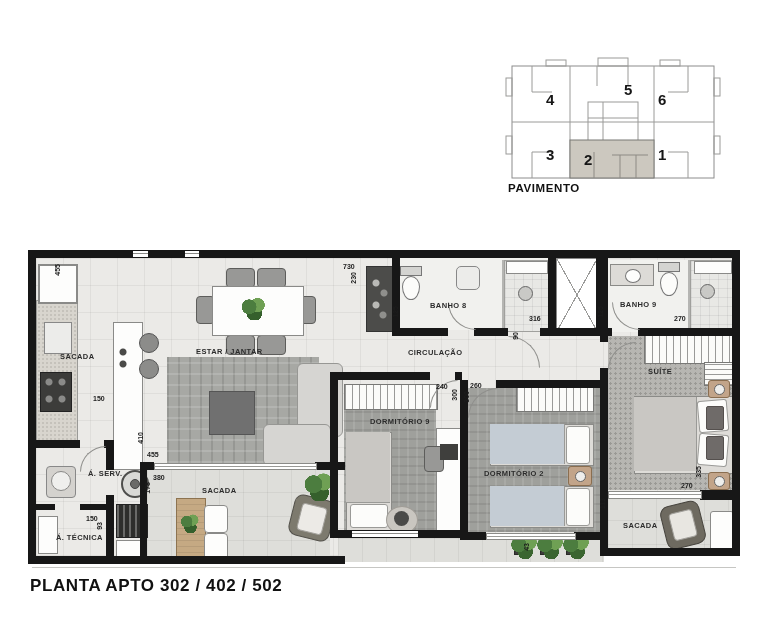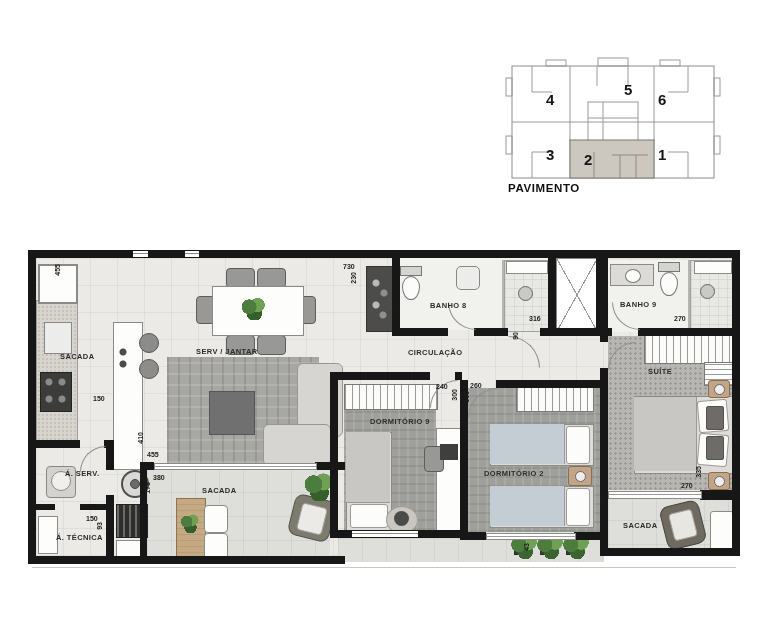"SERV / JANTAR" div.lbl { text: SERV -> ESTAR }
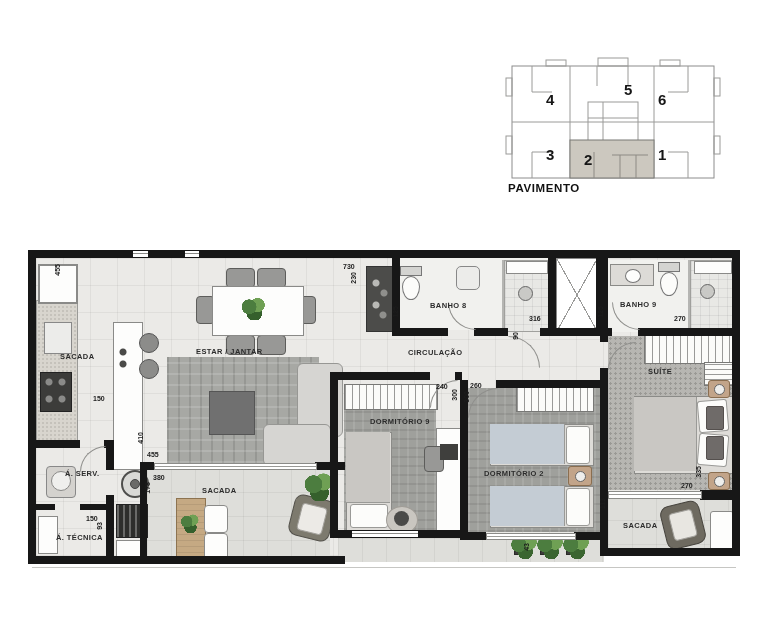"Á. SERV." div.lbl { left: 65px -> 88px }
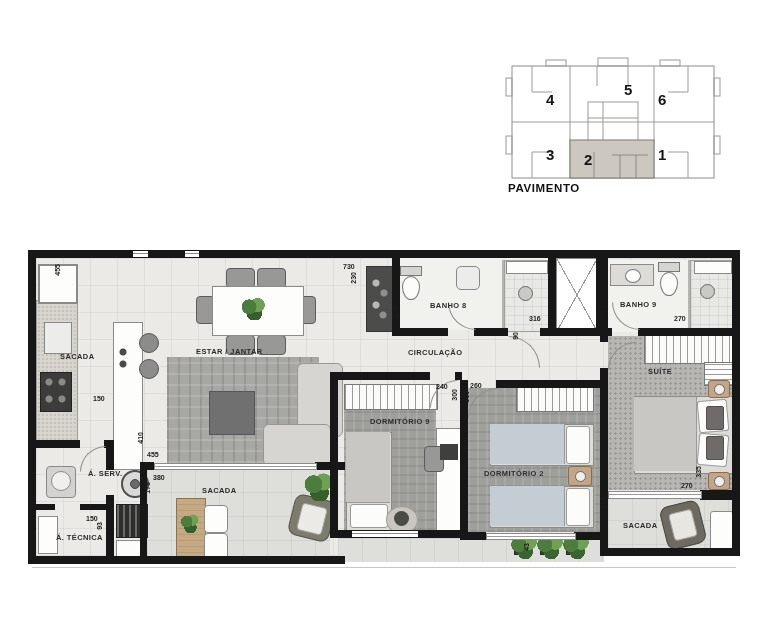"PLANTA APTO 302 / 402" div.title { html: none -> <div>PLANTA APTO 302 / 402 / 502</div> }
